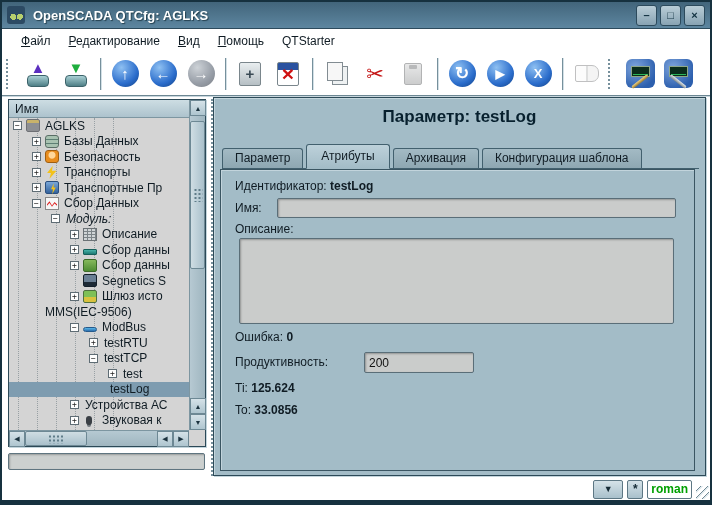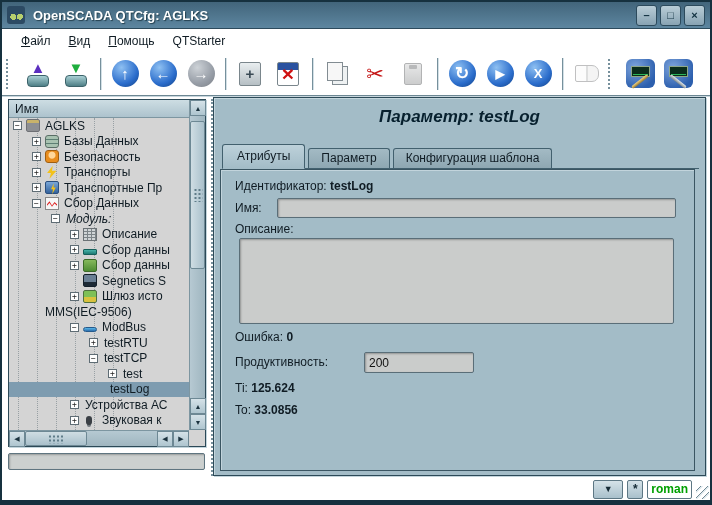"Редактирование" div.menu-item { html: none -> <div><u>Р</u>едактирование</div> }
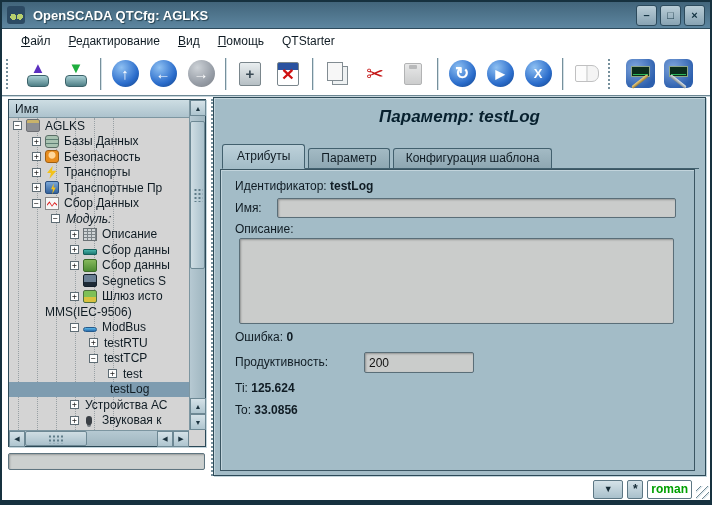"Параметр: testLog" .rtitle { font-style: italic -> none }
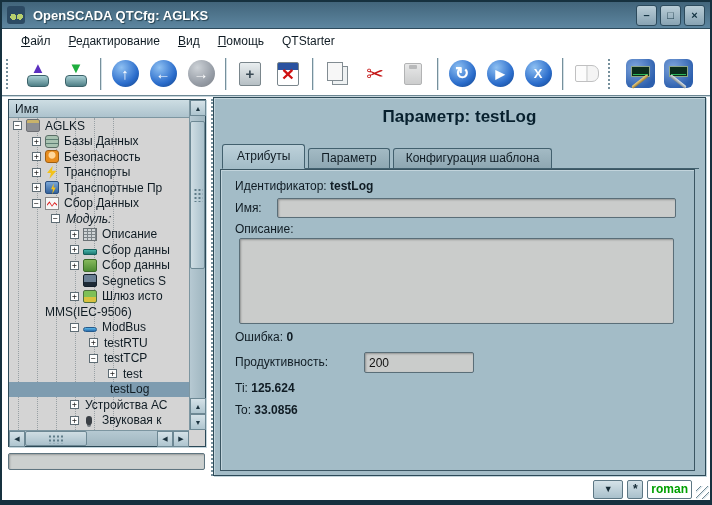"Атрибуты" div.tab { order: before "Параметр" -> after "Параметр" }
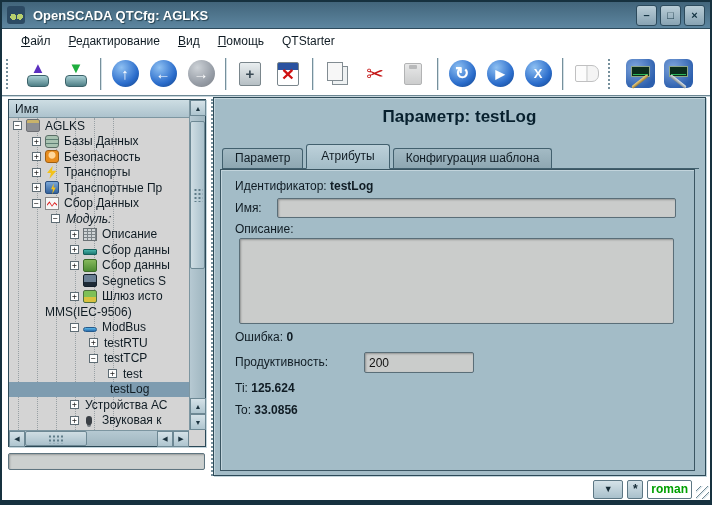"Архивация" div.tab { html: none -> <div>Архивация</div> }
